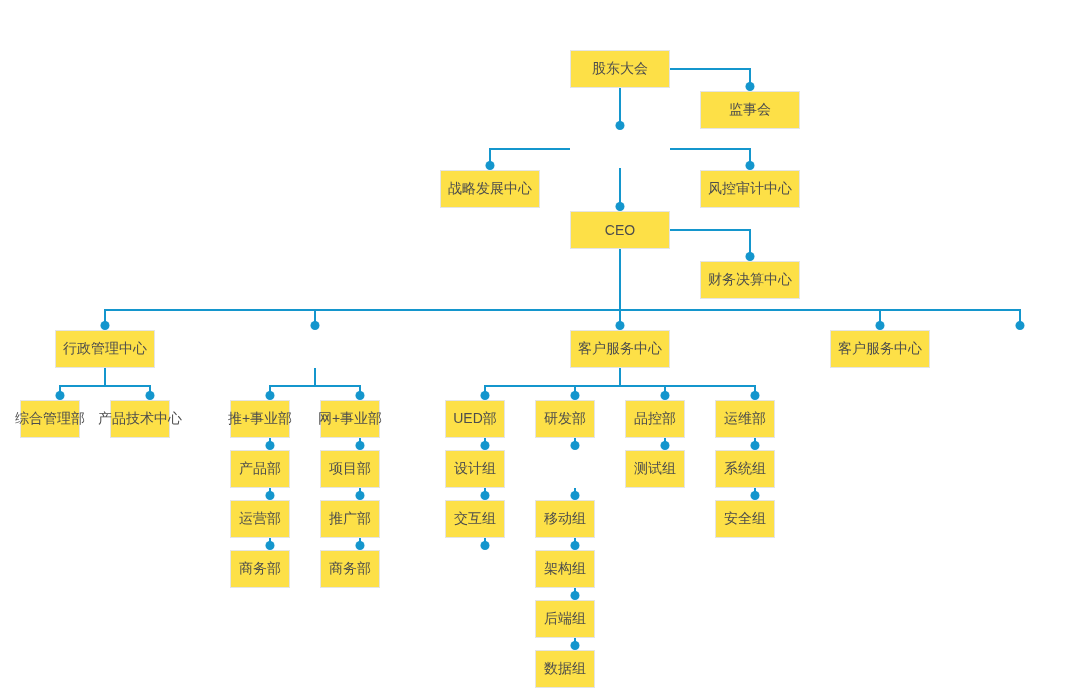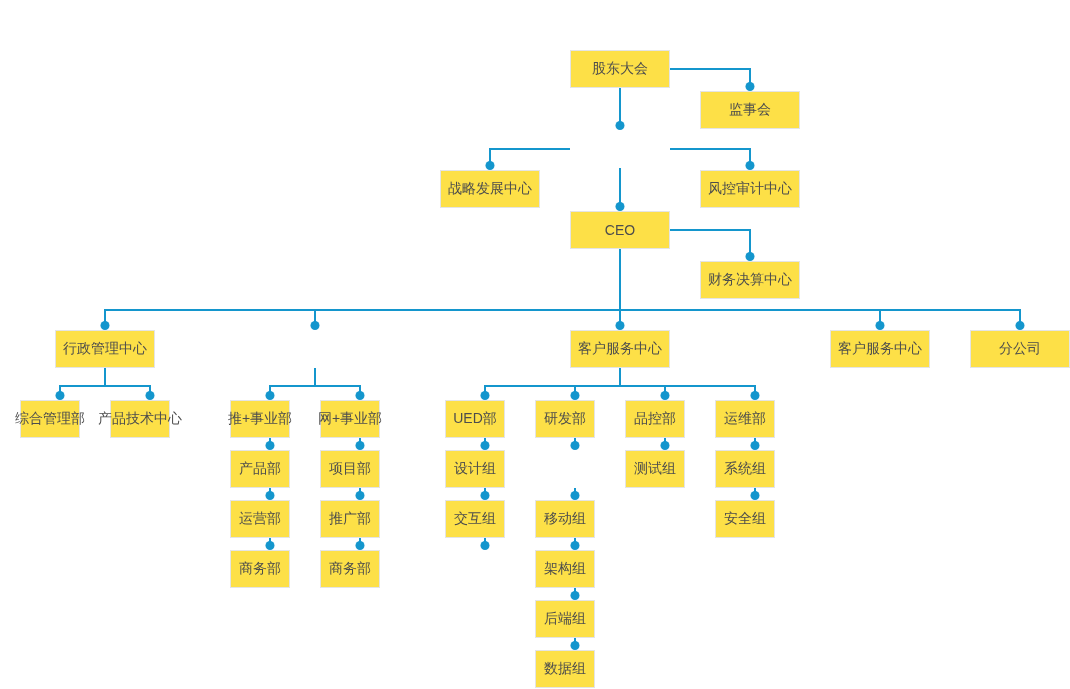"分公司" div.node { html: <div>分公司</div> -> none }
